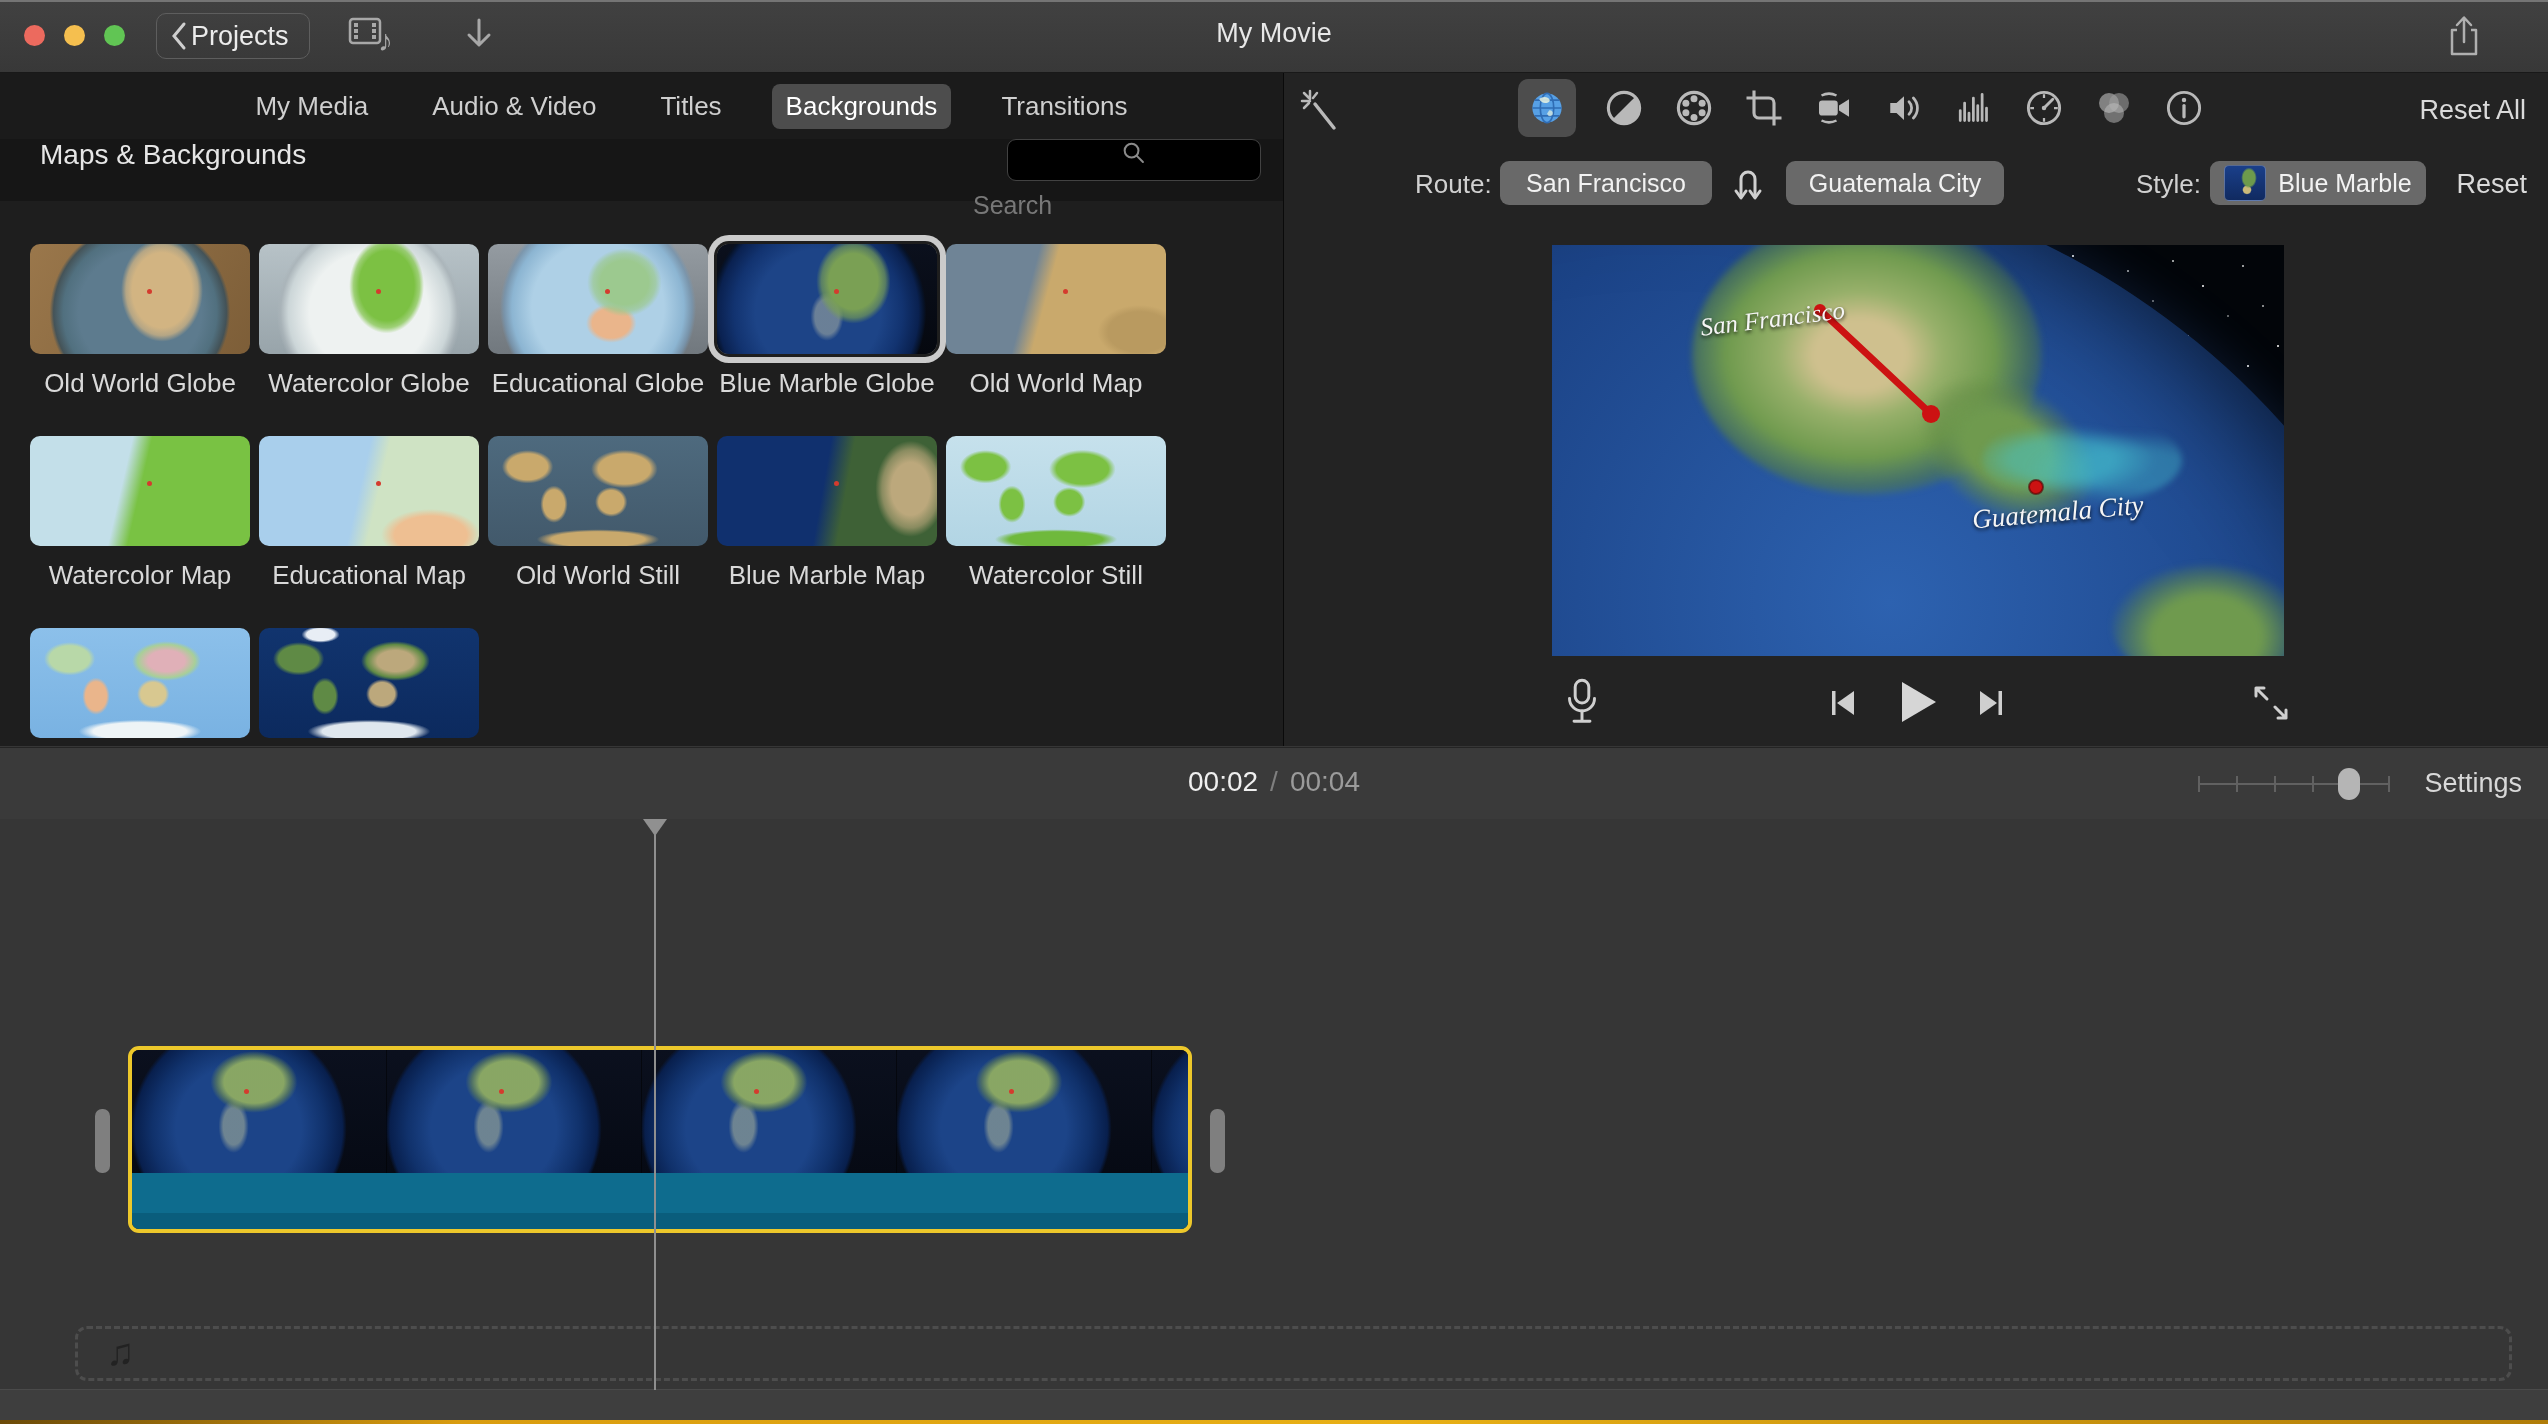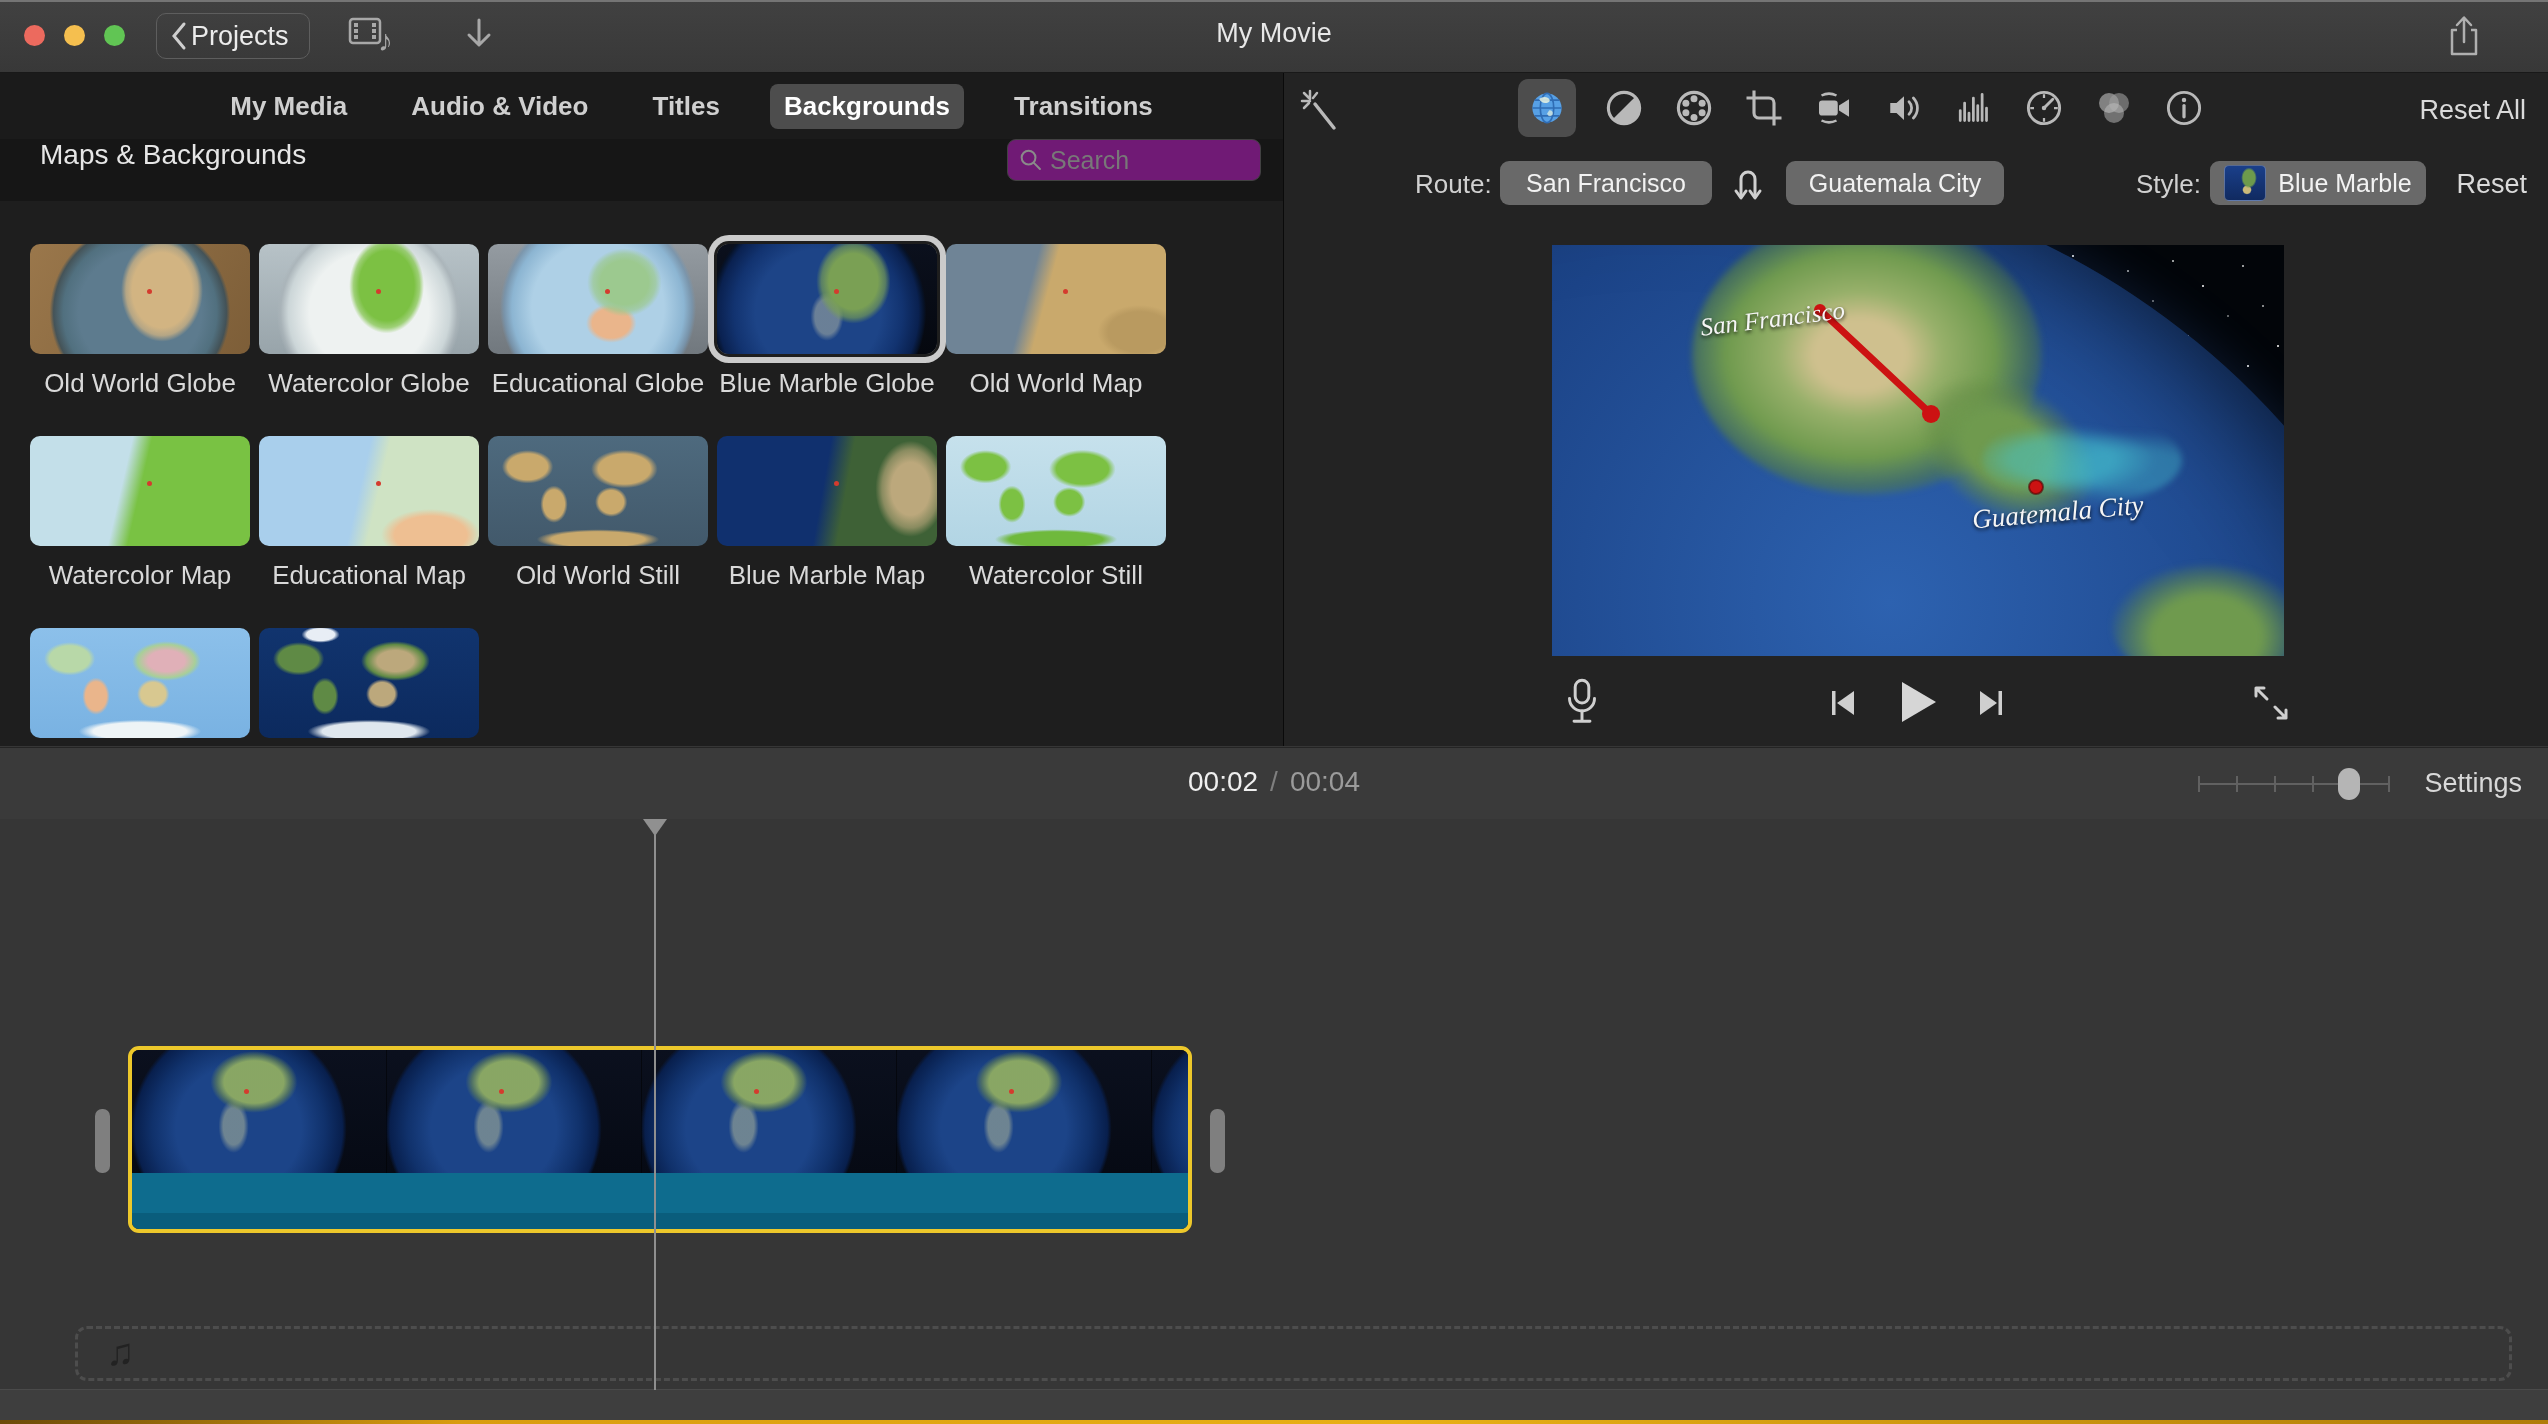"My Media" .tabs { font-weight: bold -> none }
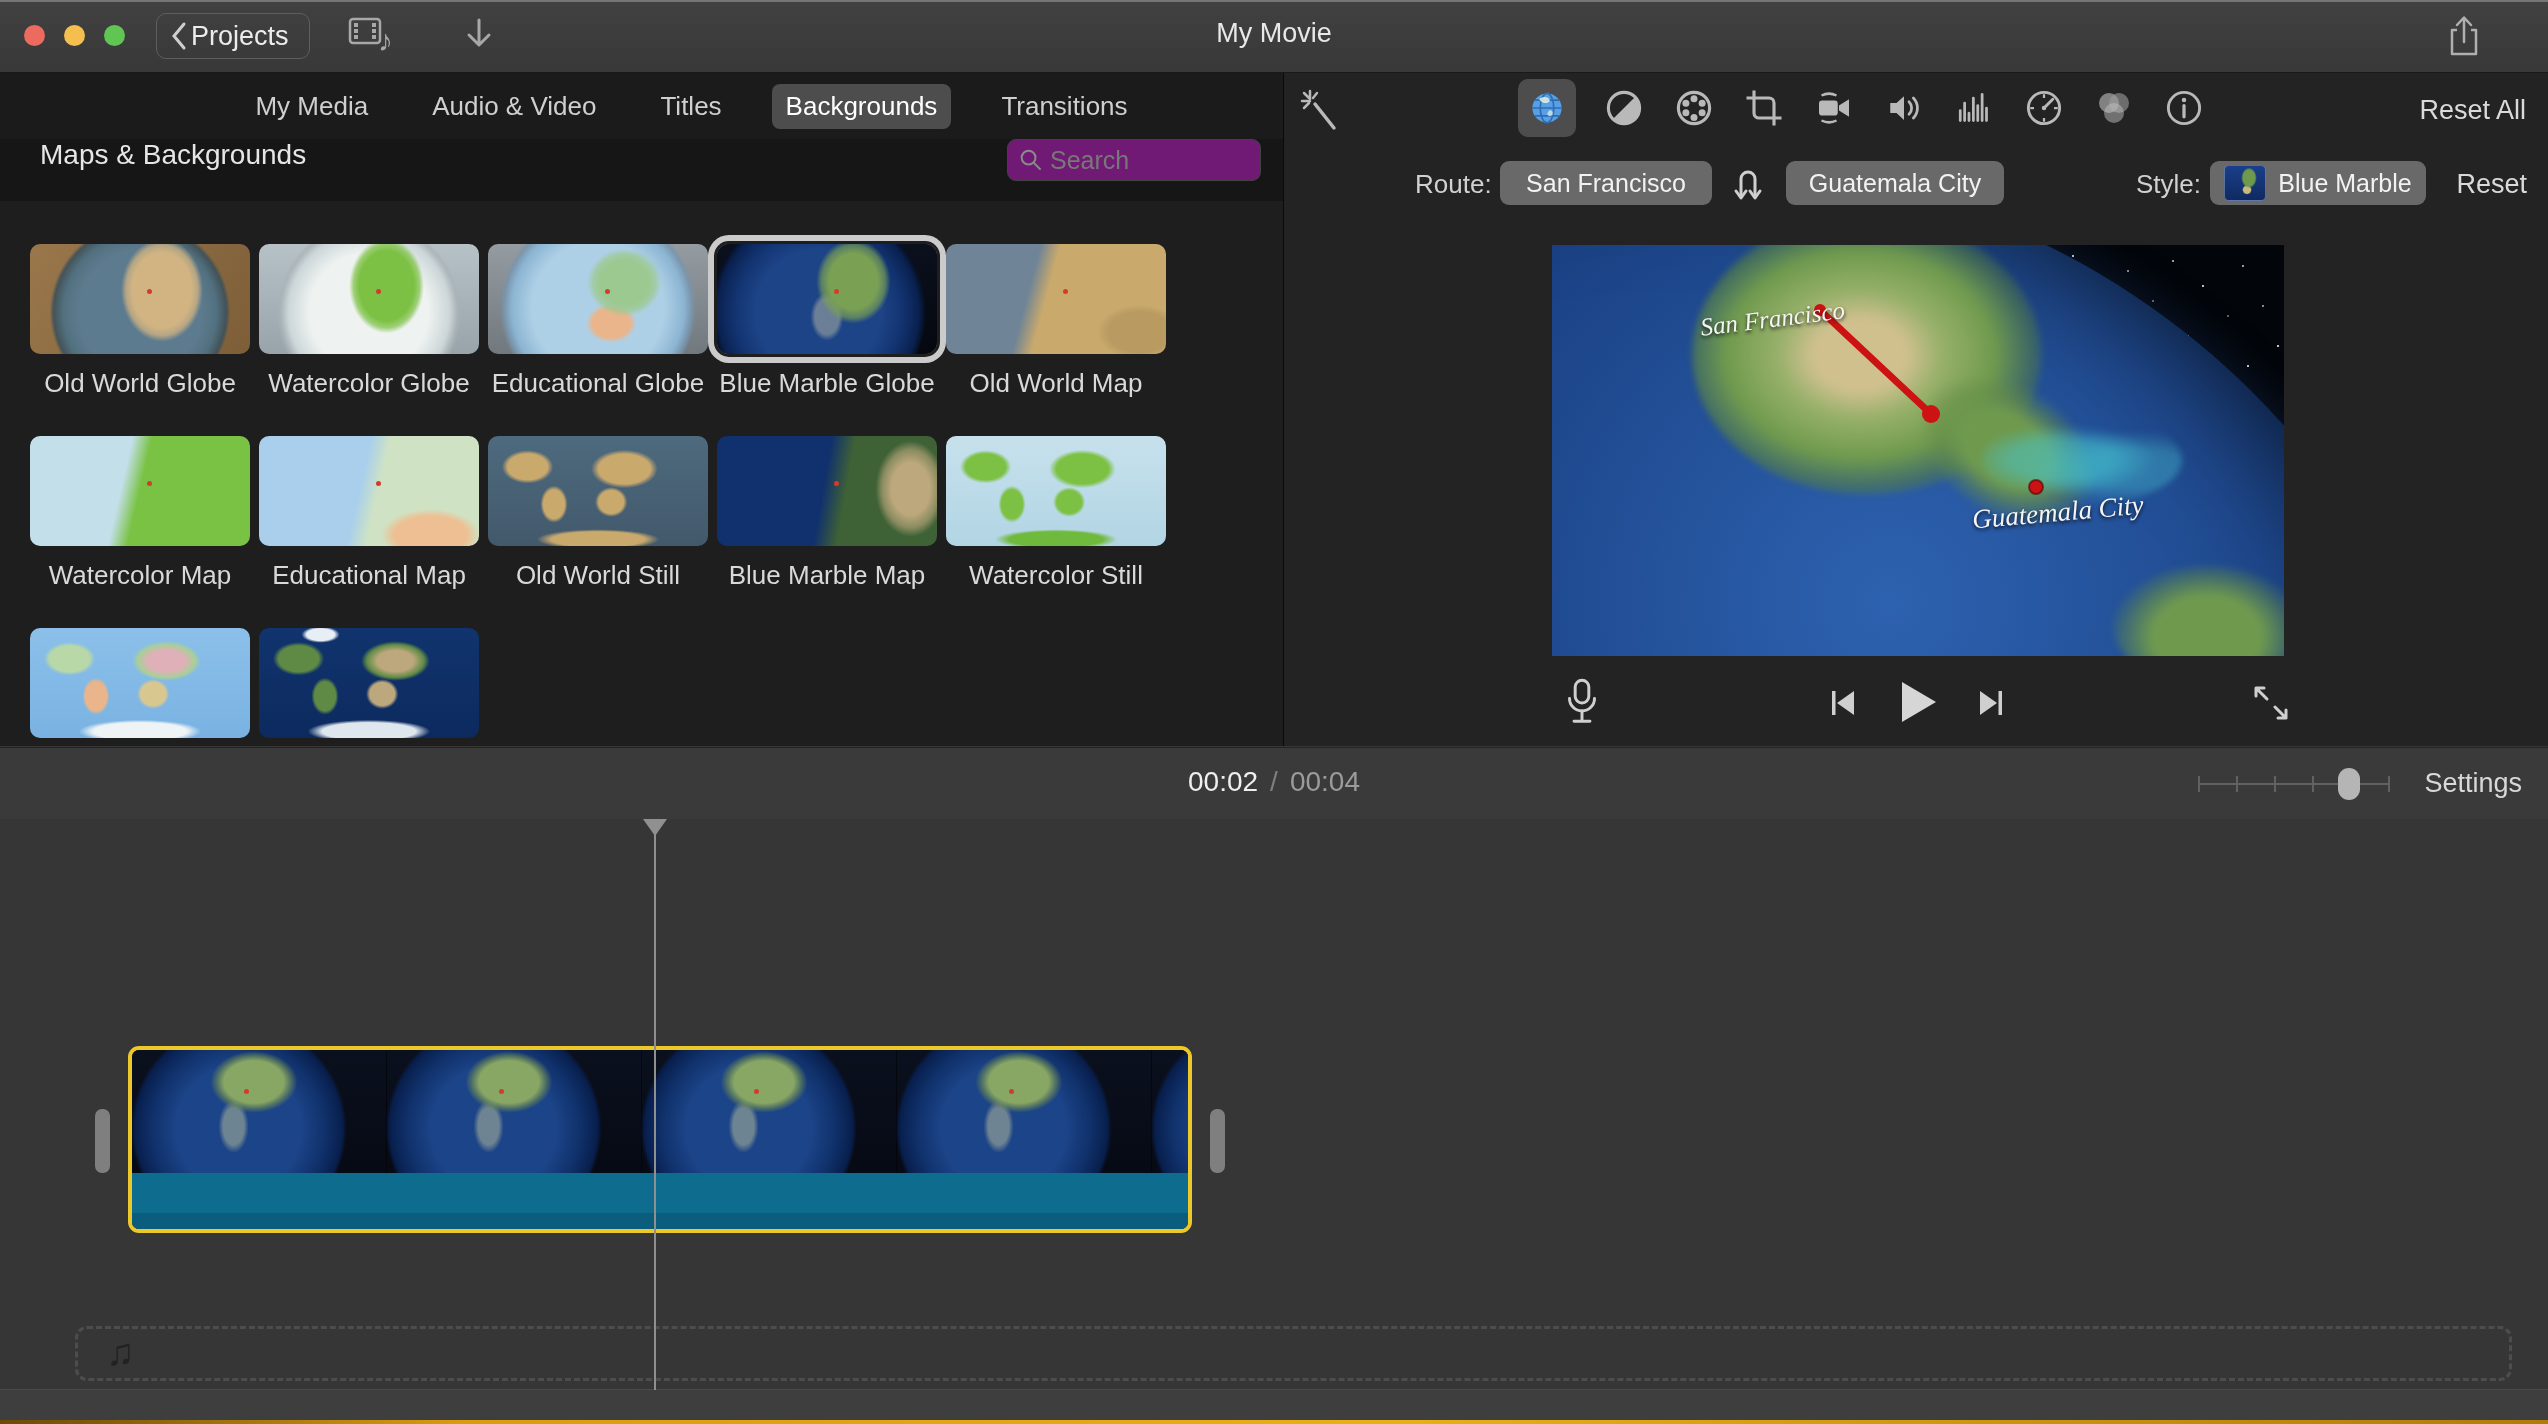"Search" .search-box { background: #701a75 -> #000000; flex-direction: none -> column; gap: 4px -> 24px }
